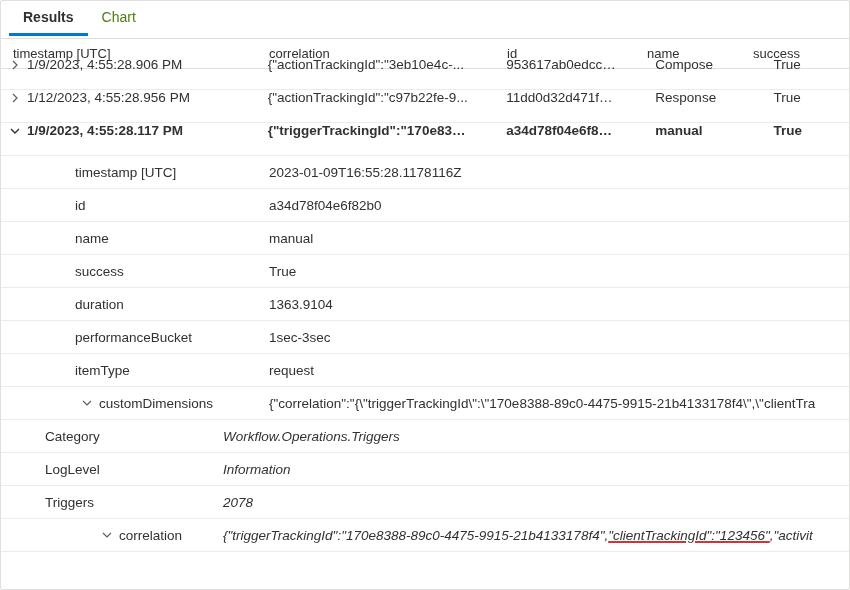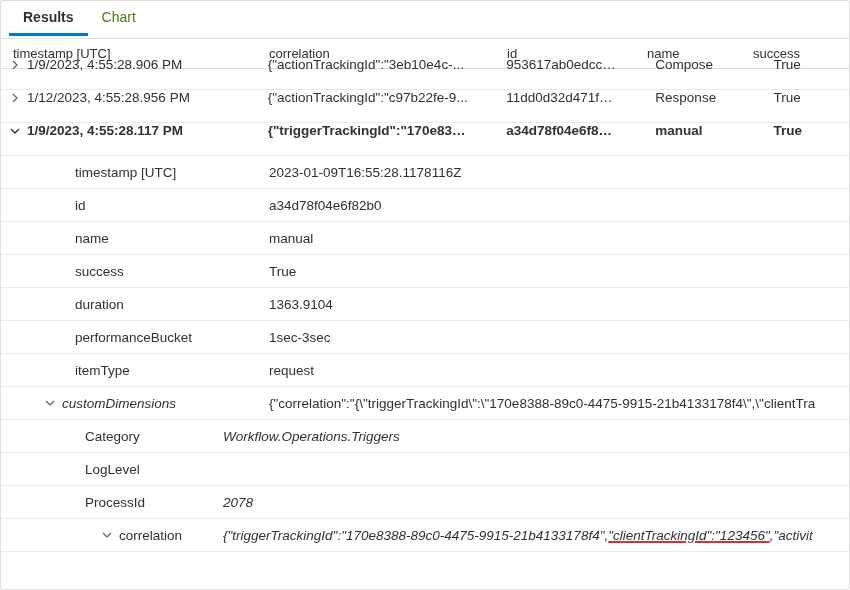"customDimensions" .dlabel.lvl2 { font-style: italic -> none; padding-left: 43px -> 80px }
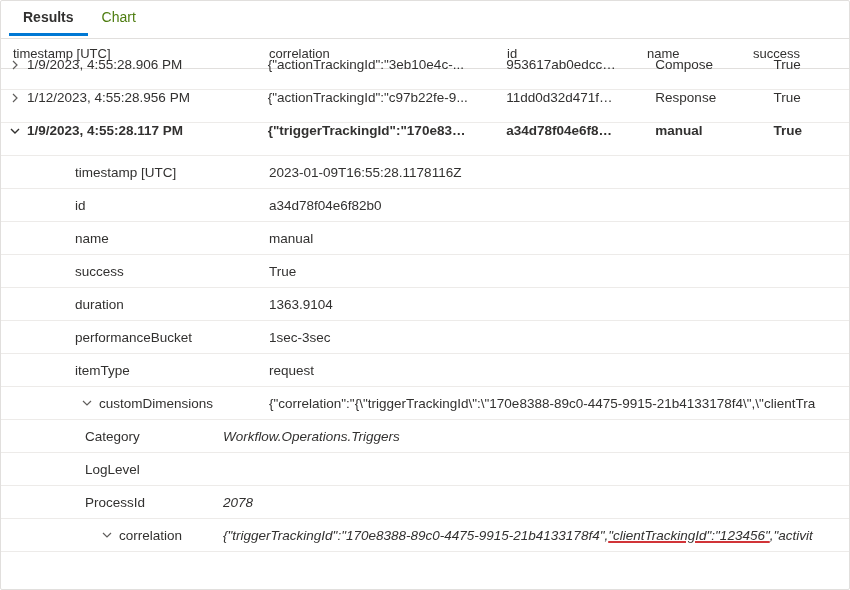"Category" .dlabel.lvl3 { padding-left: 84px -> 44px }
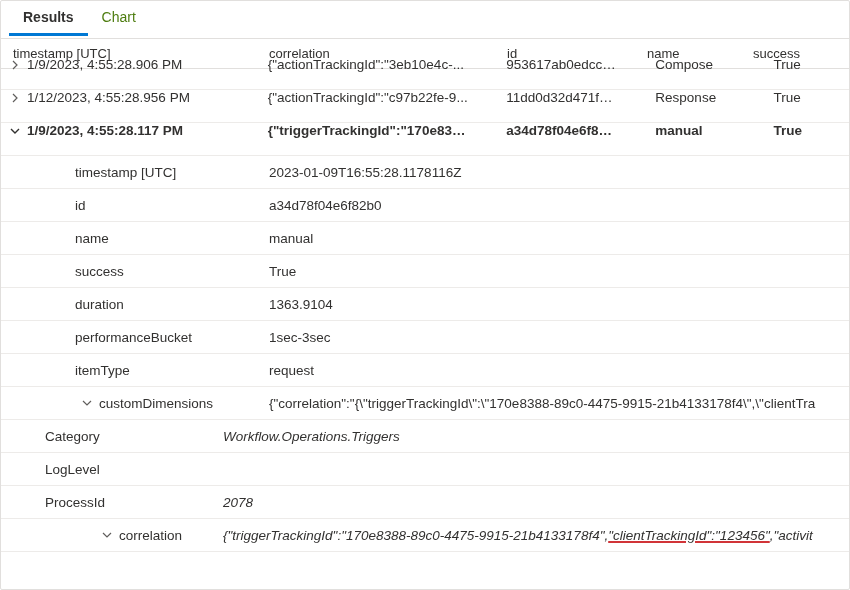"Information" div.dval { html: none -> <div>Information</div> }
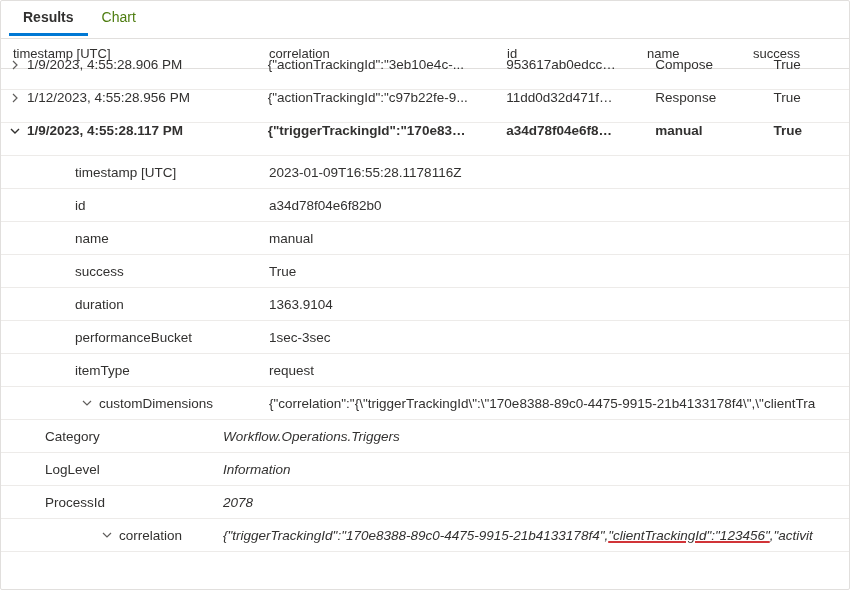"ProcessId" div.dlabel { text: ProcessId -> Triggers }
